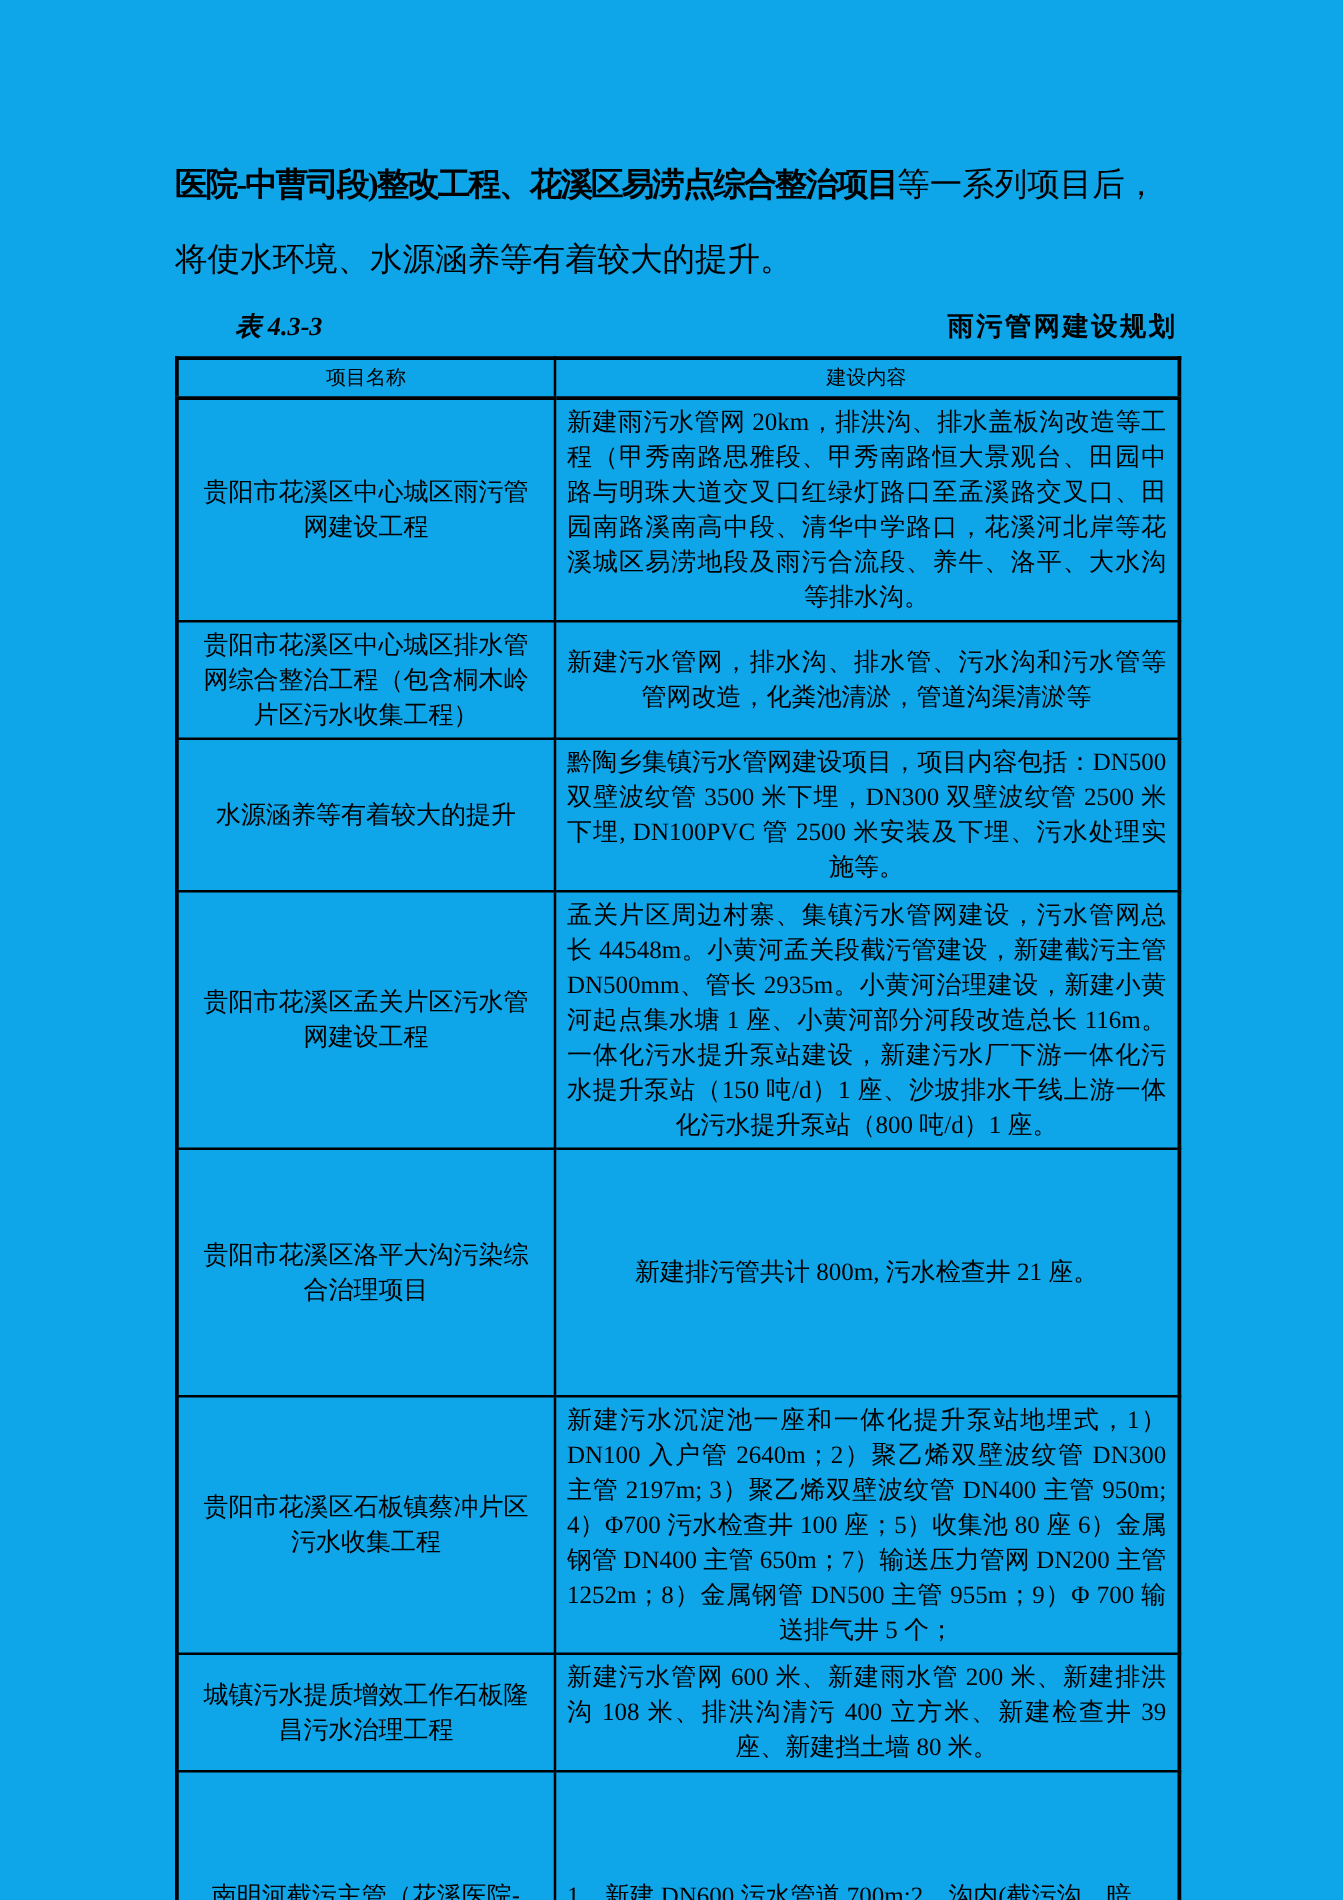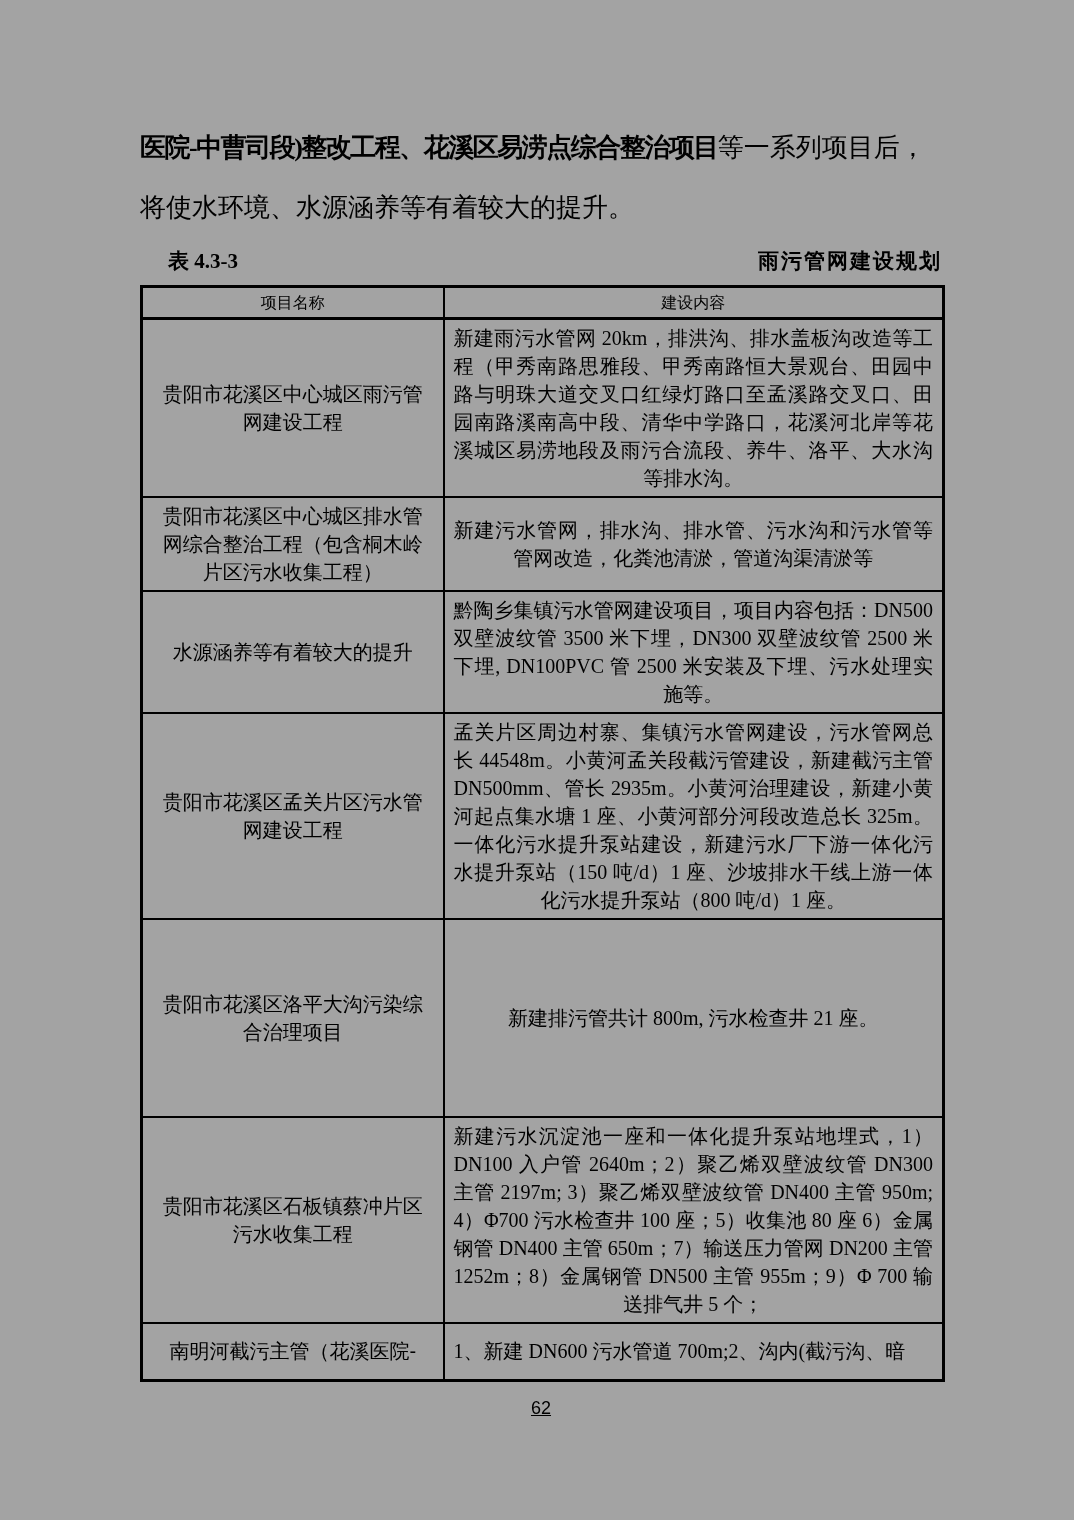"医院-中曹司段)整改工程、花溪区易涝点综合整治项目等一系列项目后，" .page { background: #a3a3a3 -> #0ea5e9 }
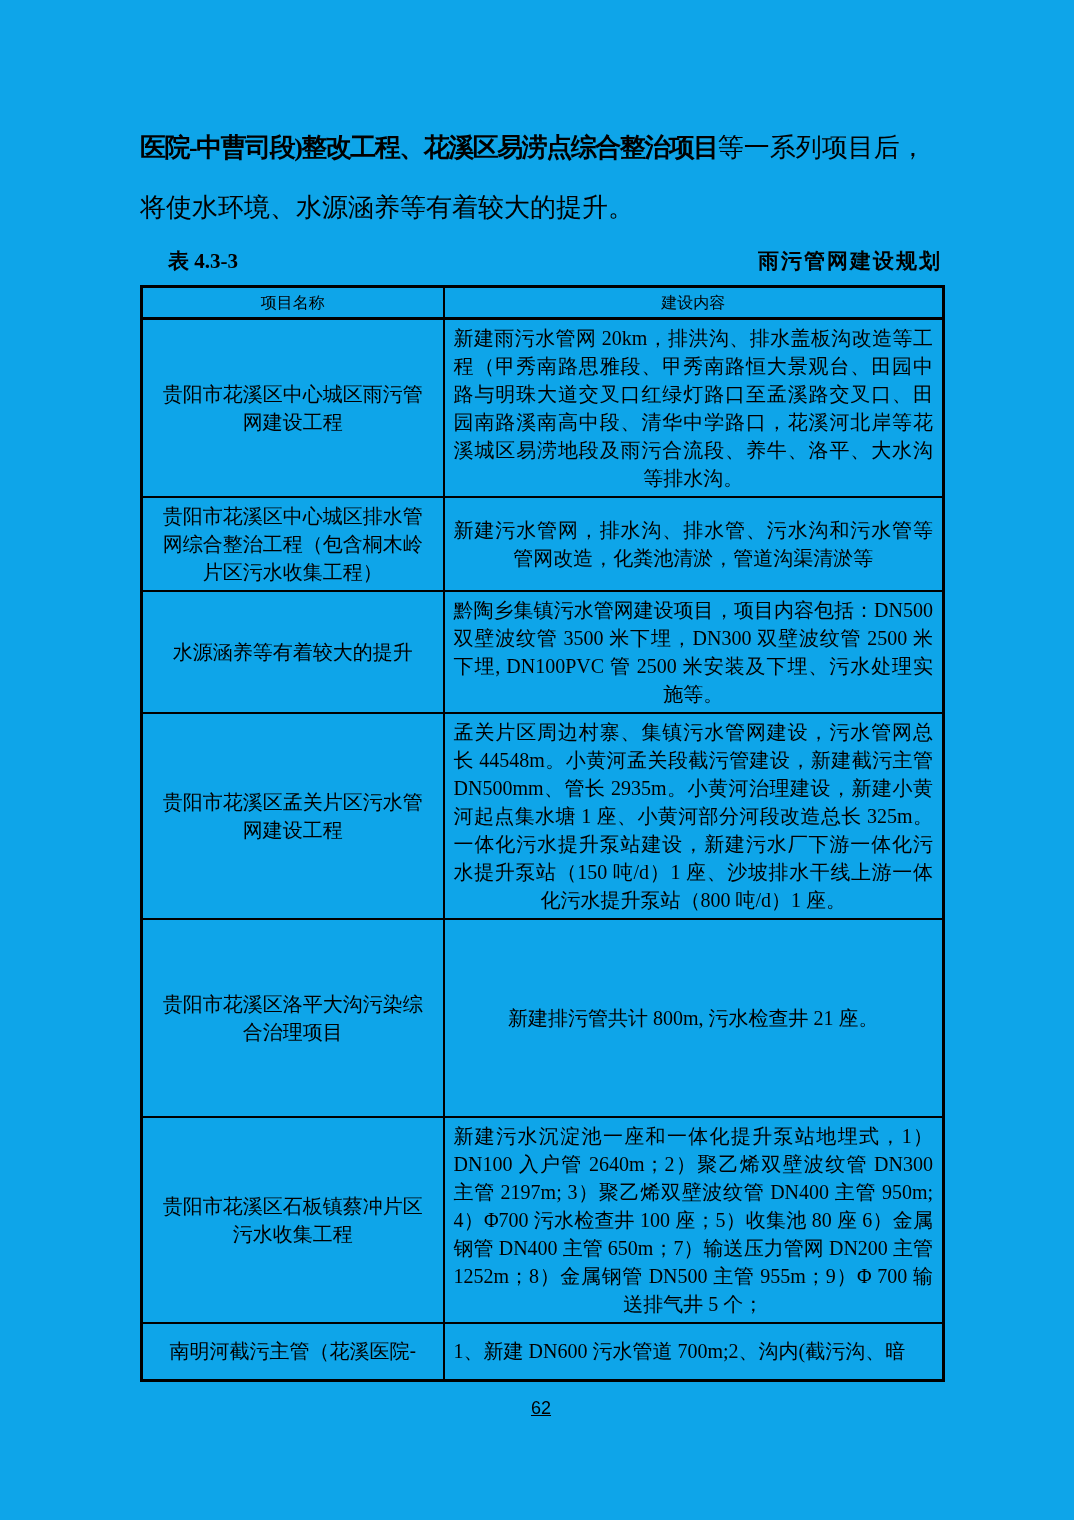"表 4.3-3" .caption-label { font-style: none -> italic; left: 28px -> 48px }
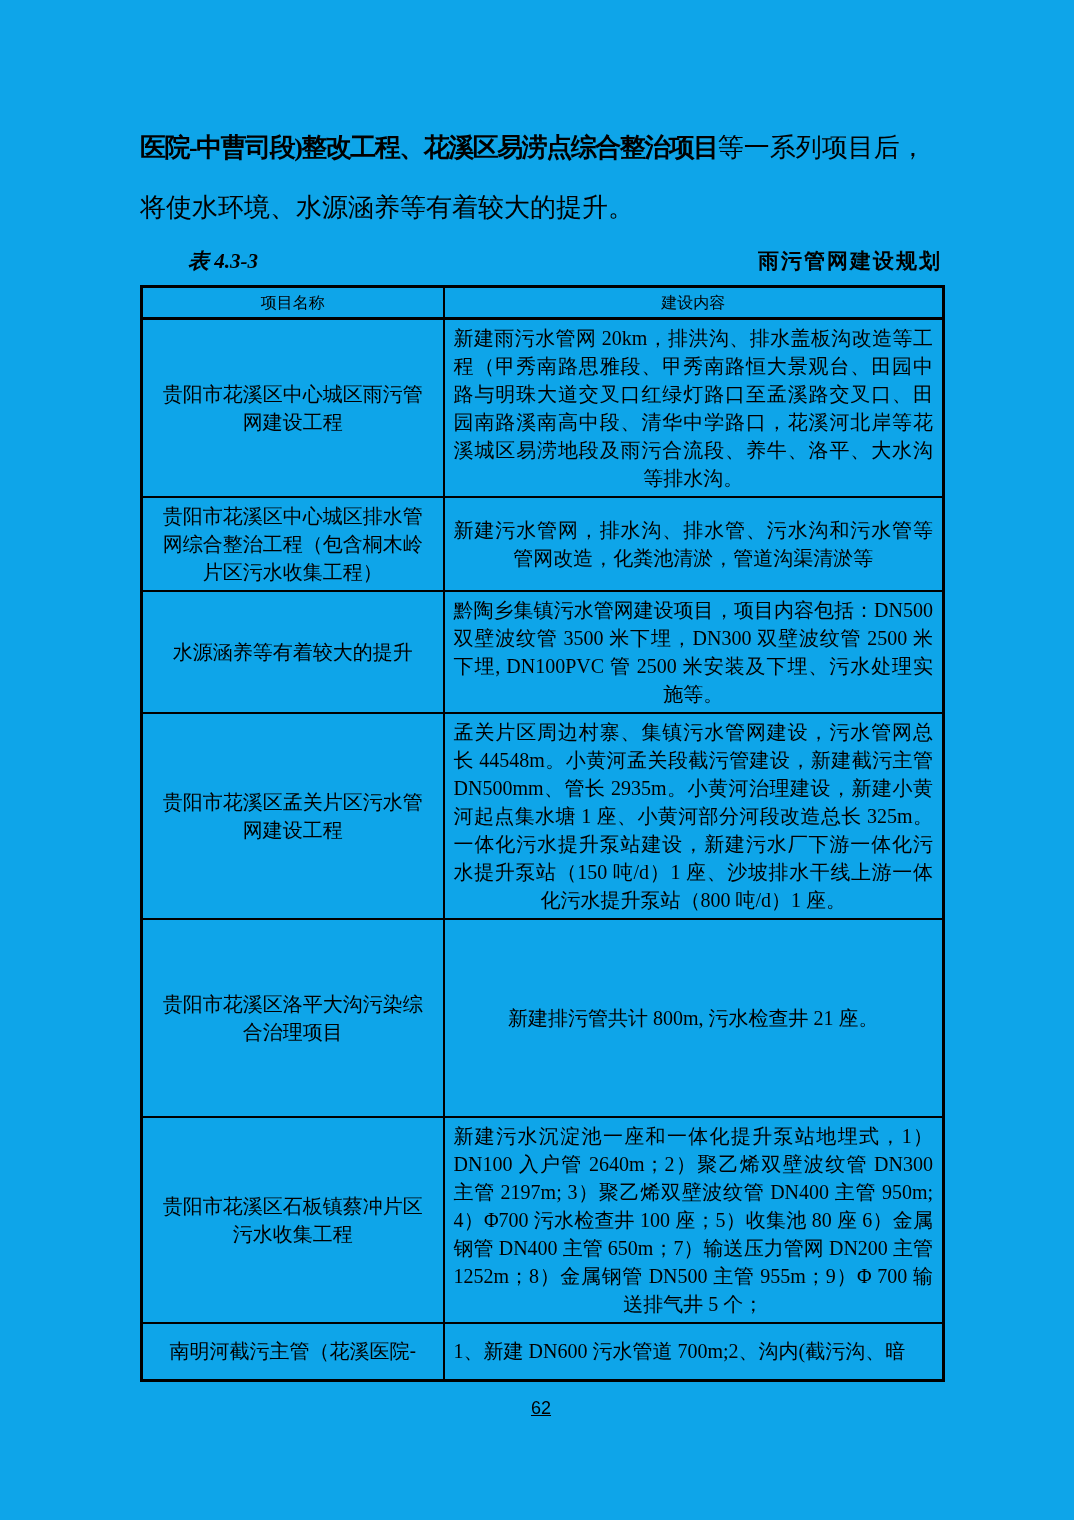"孟关片区周边村寨、集镇污水管网建设，污水管网总长" td.content { text: 325m -> 116m }
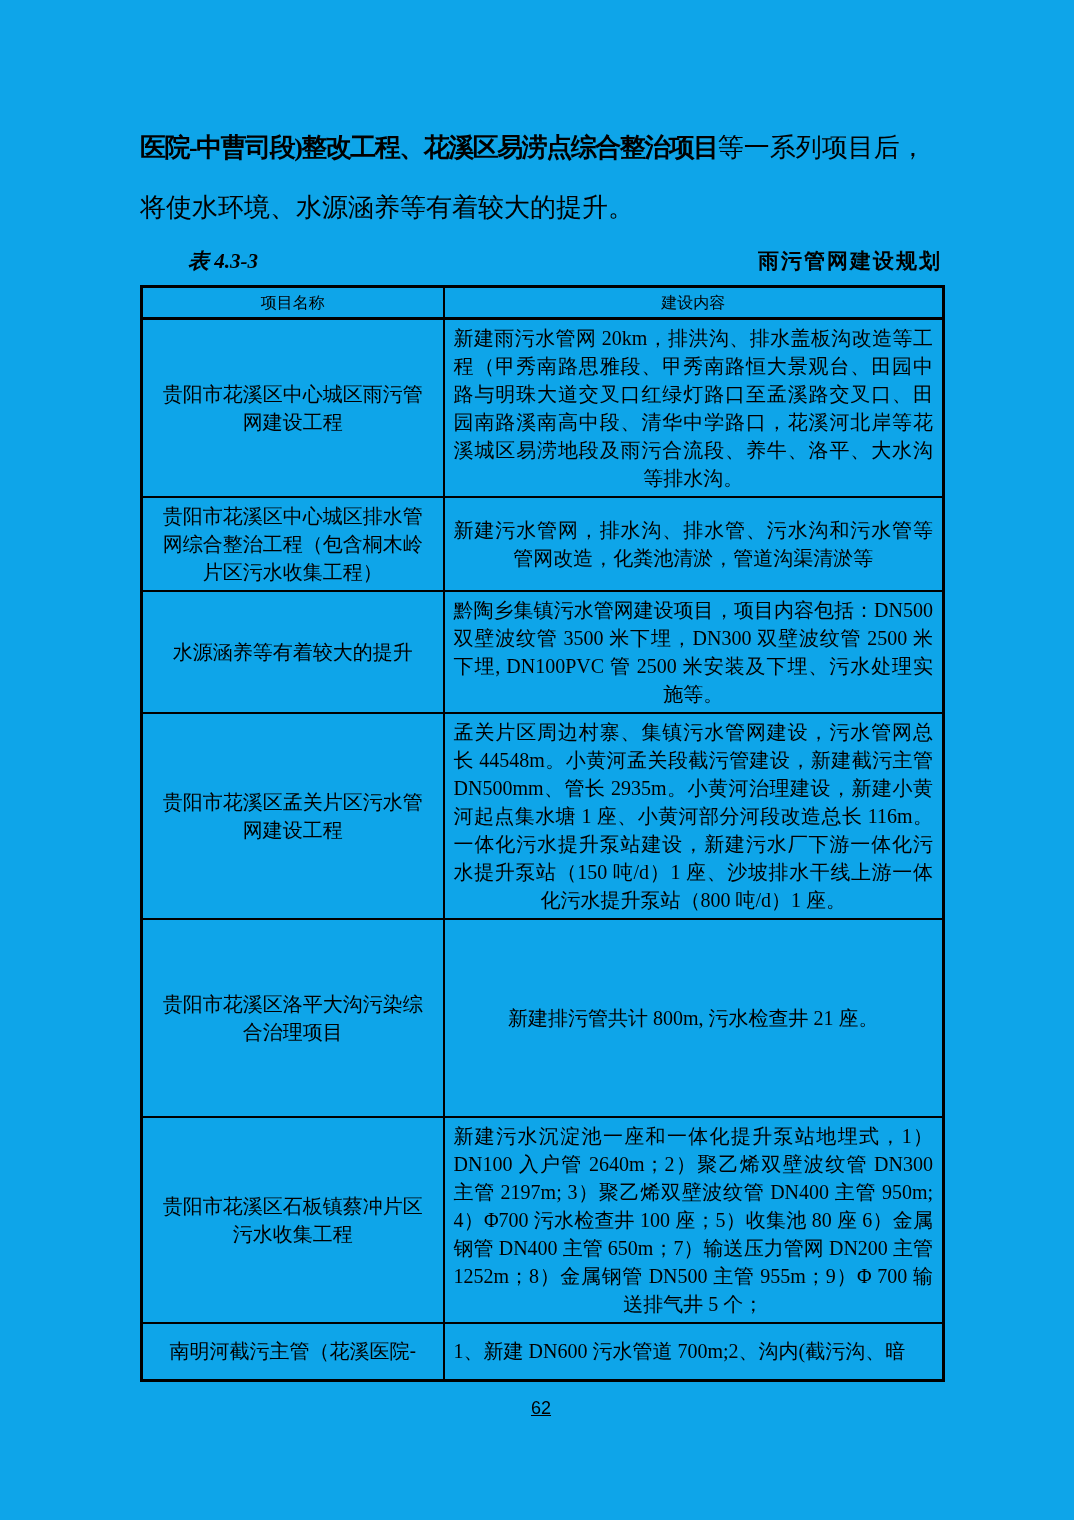"城镇污水提质增效工作石板隆昌污水治理工程" tr { html: none -> <tr> <td>城镇污水提质增效工作石板隆昌污水治理工程</td> <td>新建污水管网 600 米、新建雨水管 200 米、新建排洪沟 108 米、排洪沟清污 400 立方米、新建检查井 39 座、新建挡土墙 80 米。</td> </tr> }
